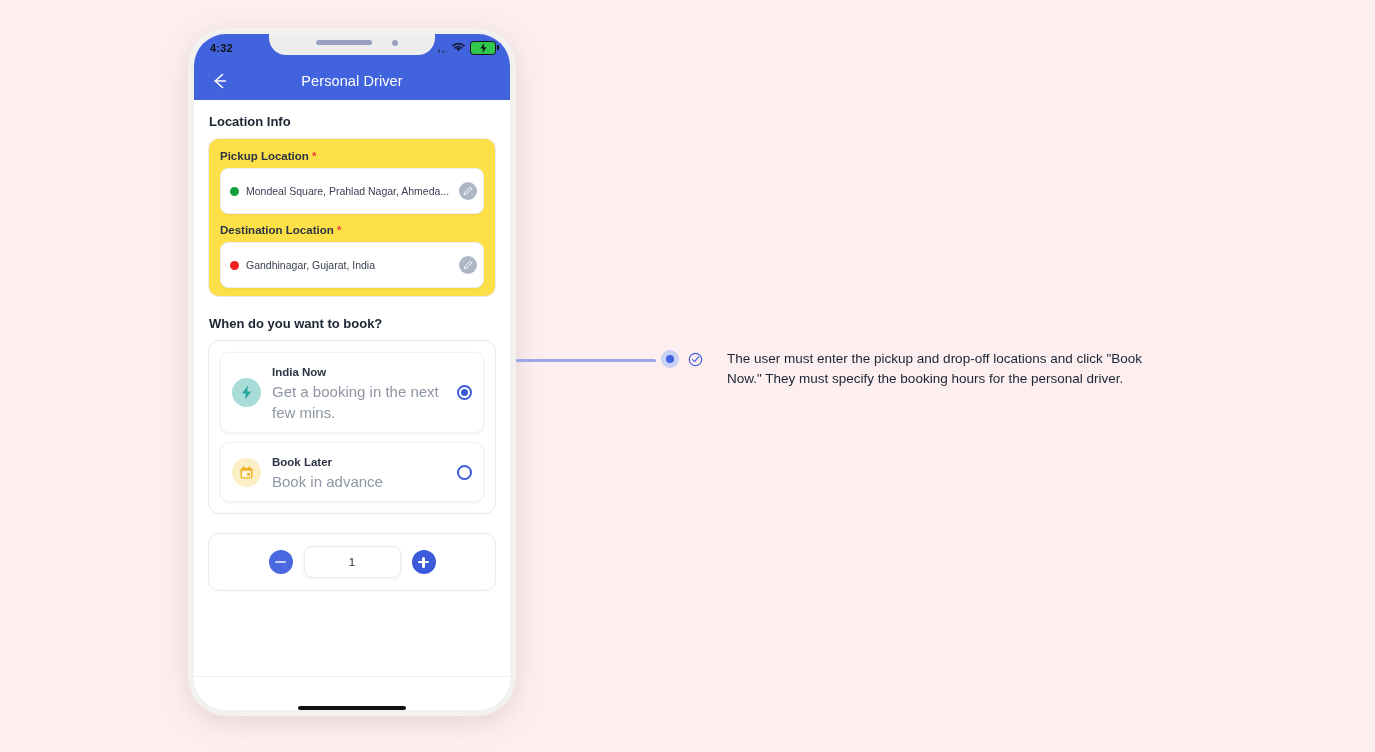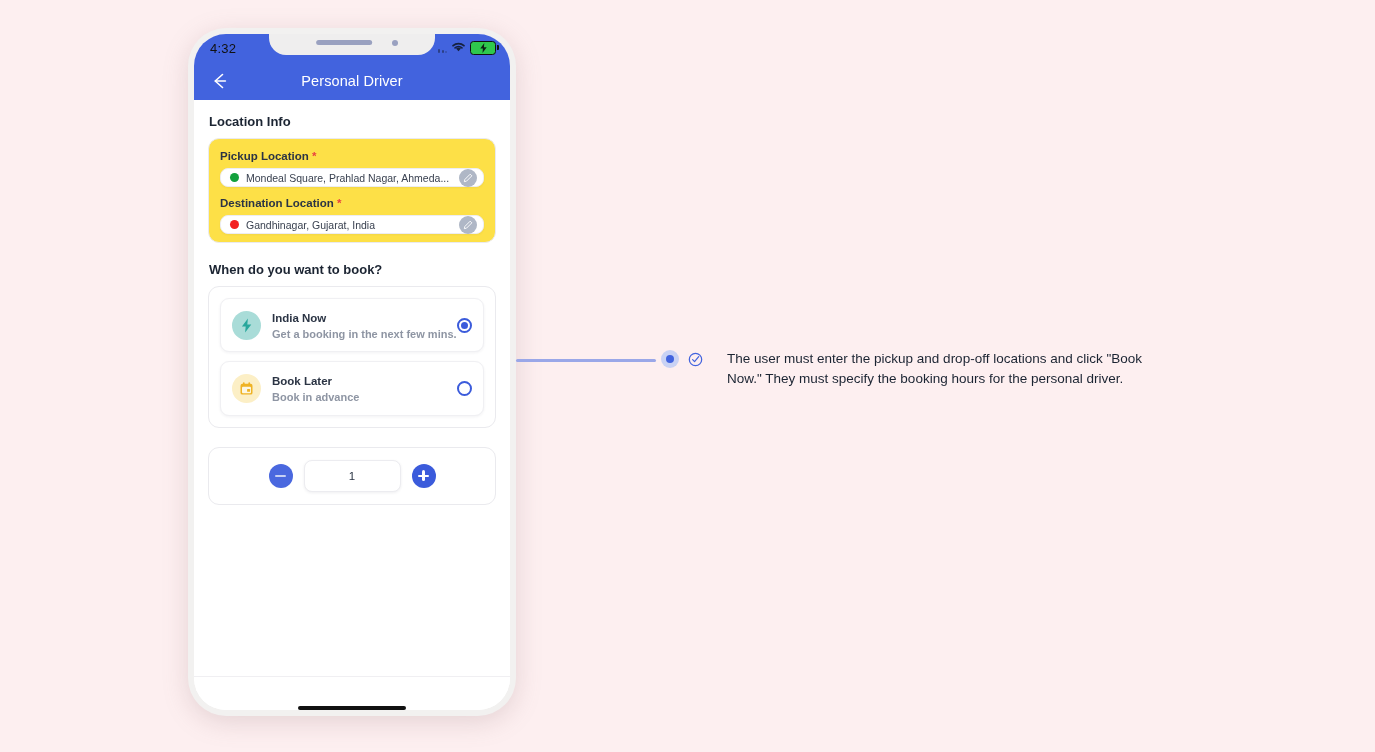"4:32" #status-time { font-size: 13px -> 11px; font-weight: normal -> bold }
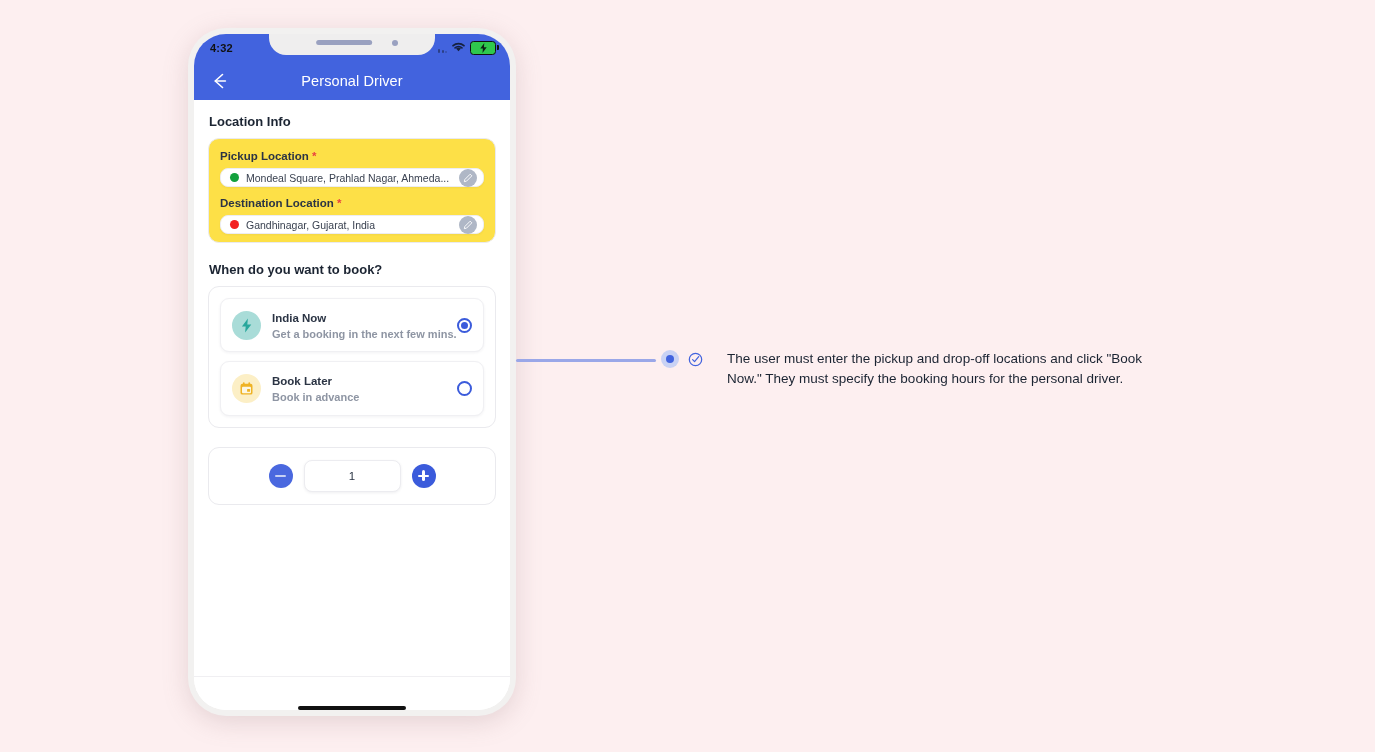"Mondeal Square, Prahlad Nagar, Ahmeda..." .field-box { height: 19px -> 46px }
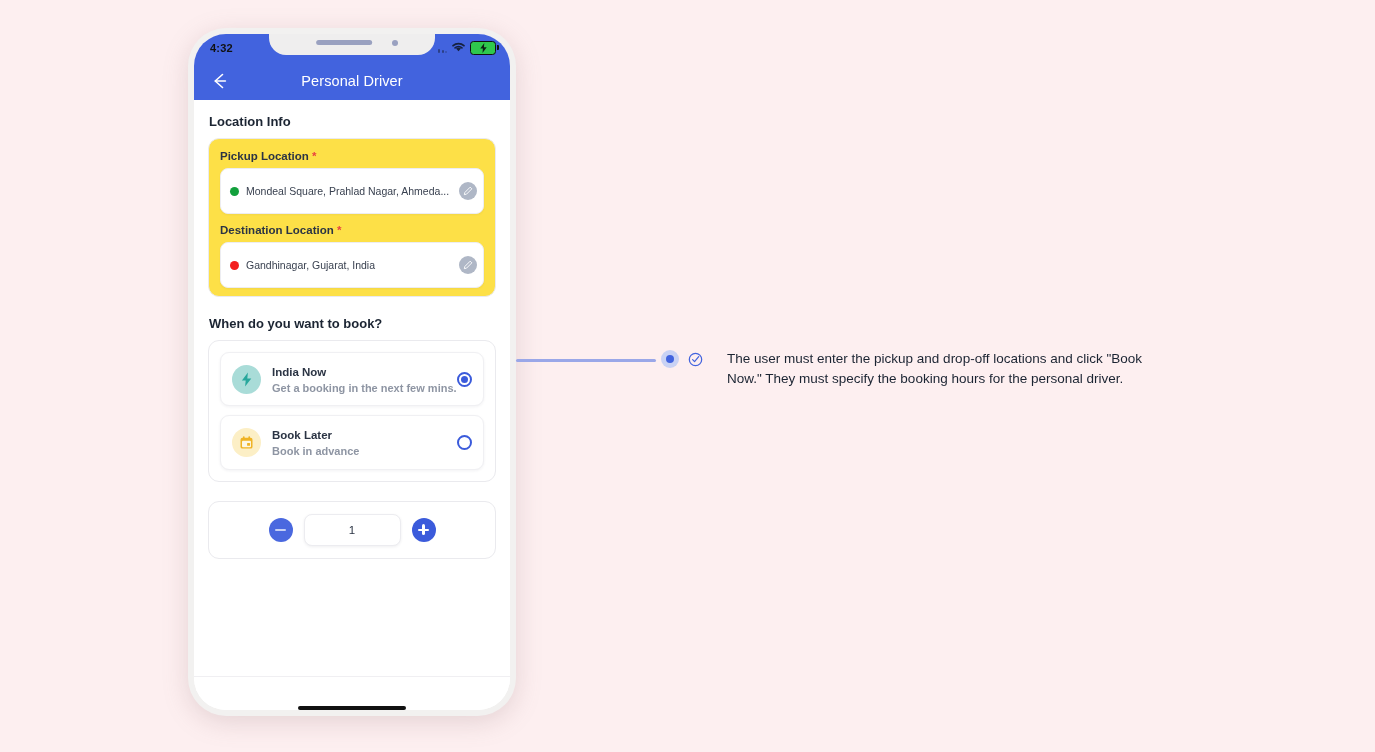"Get a booking in the" .choice-sub { font-size: 11px -> 15px; font-weight: bold -> none }
